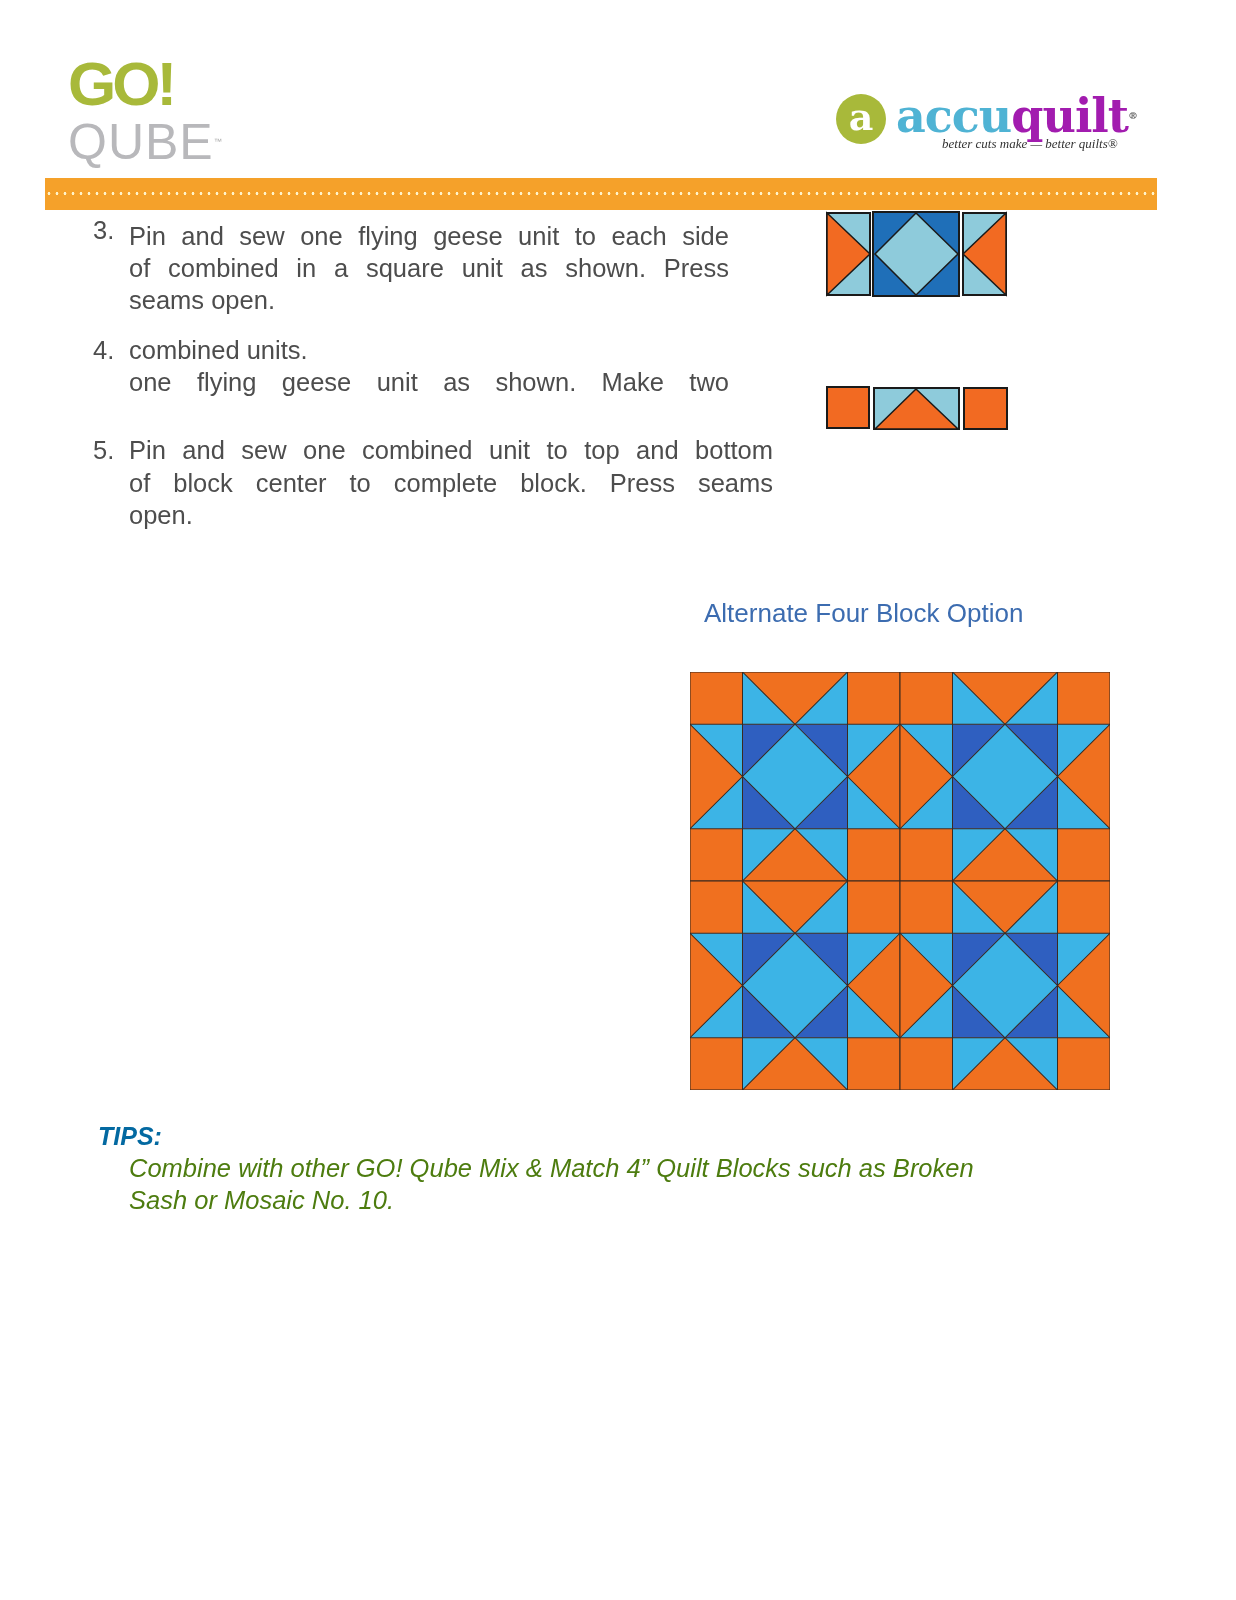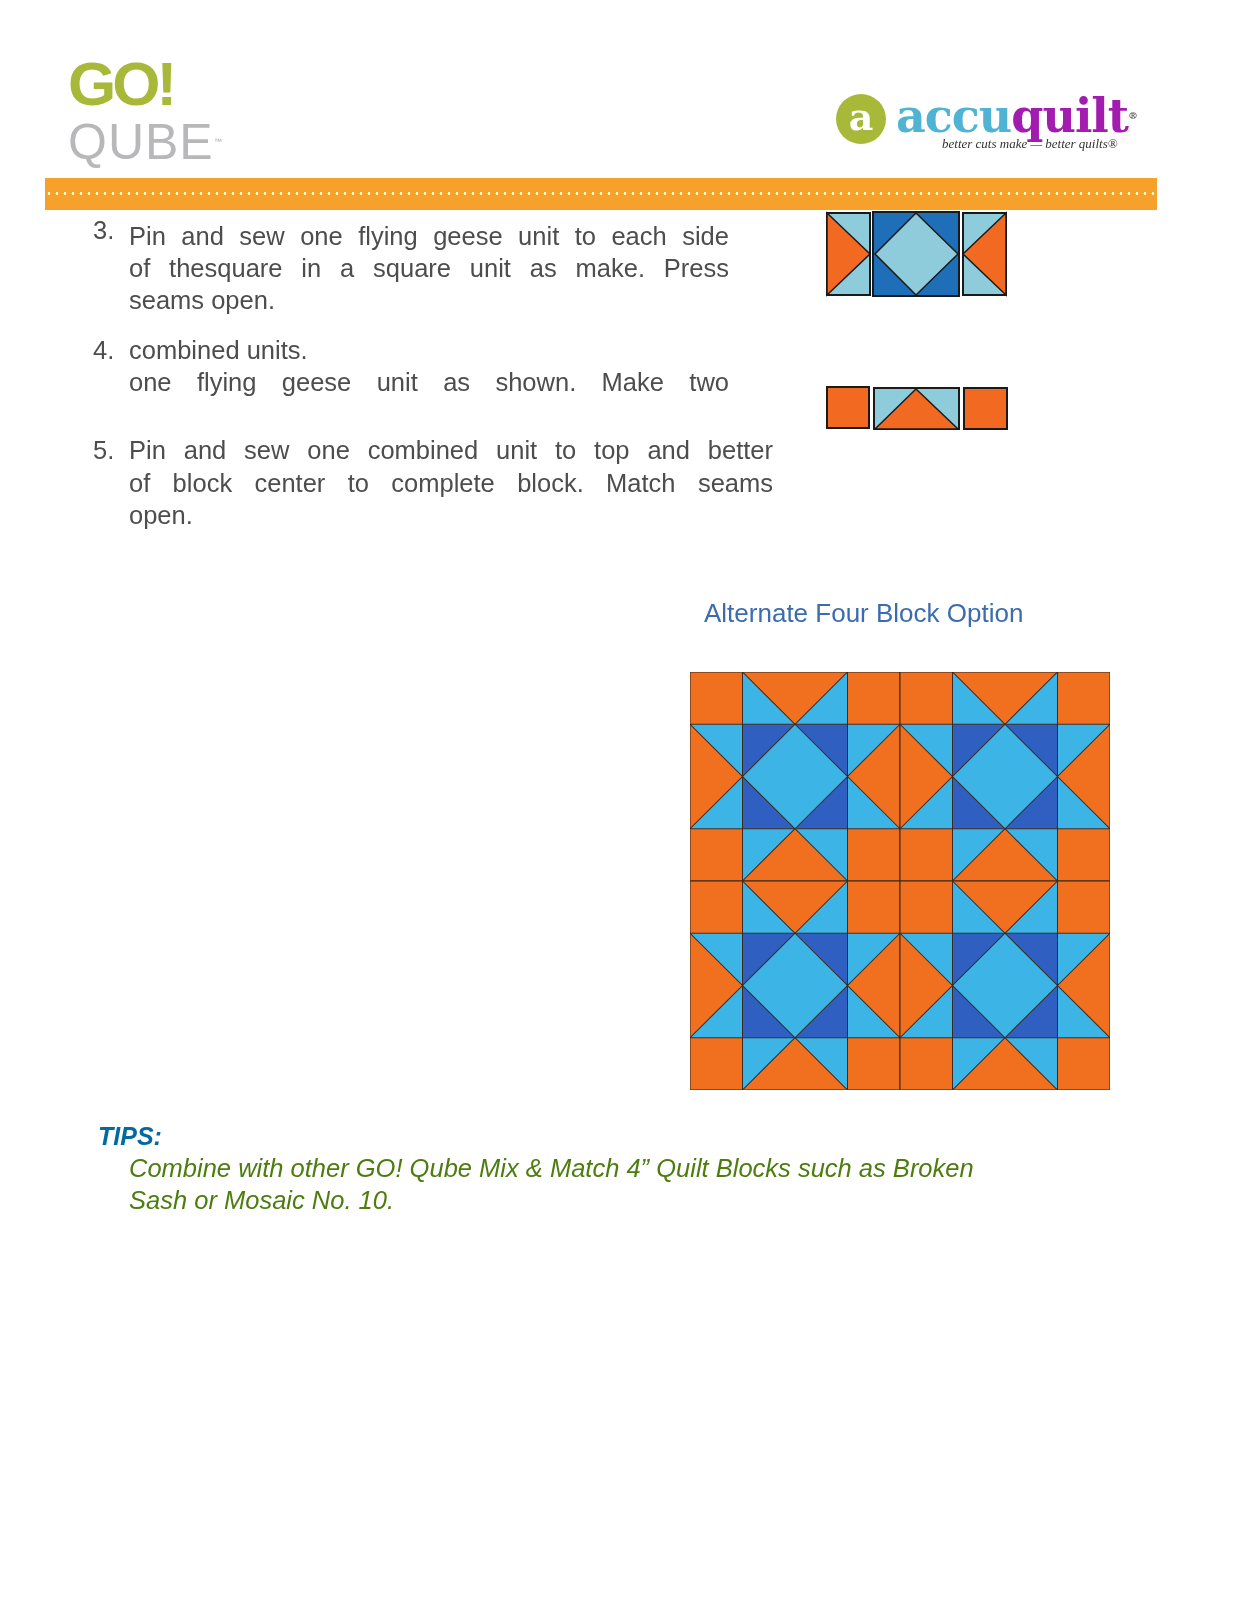"of thesquare in a square" div { text: thesquare in a square unit as make -> combined in a square unit as shown }
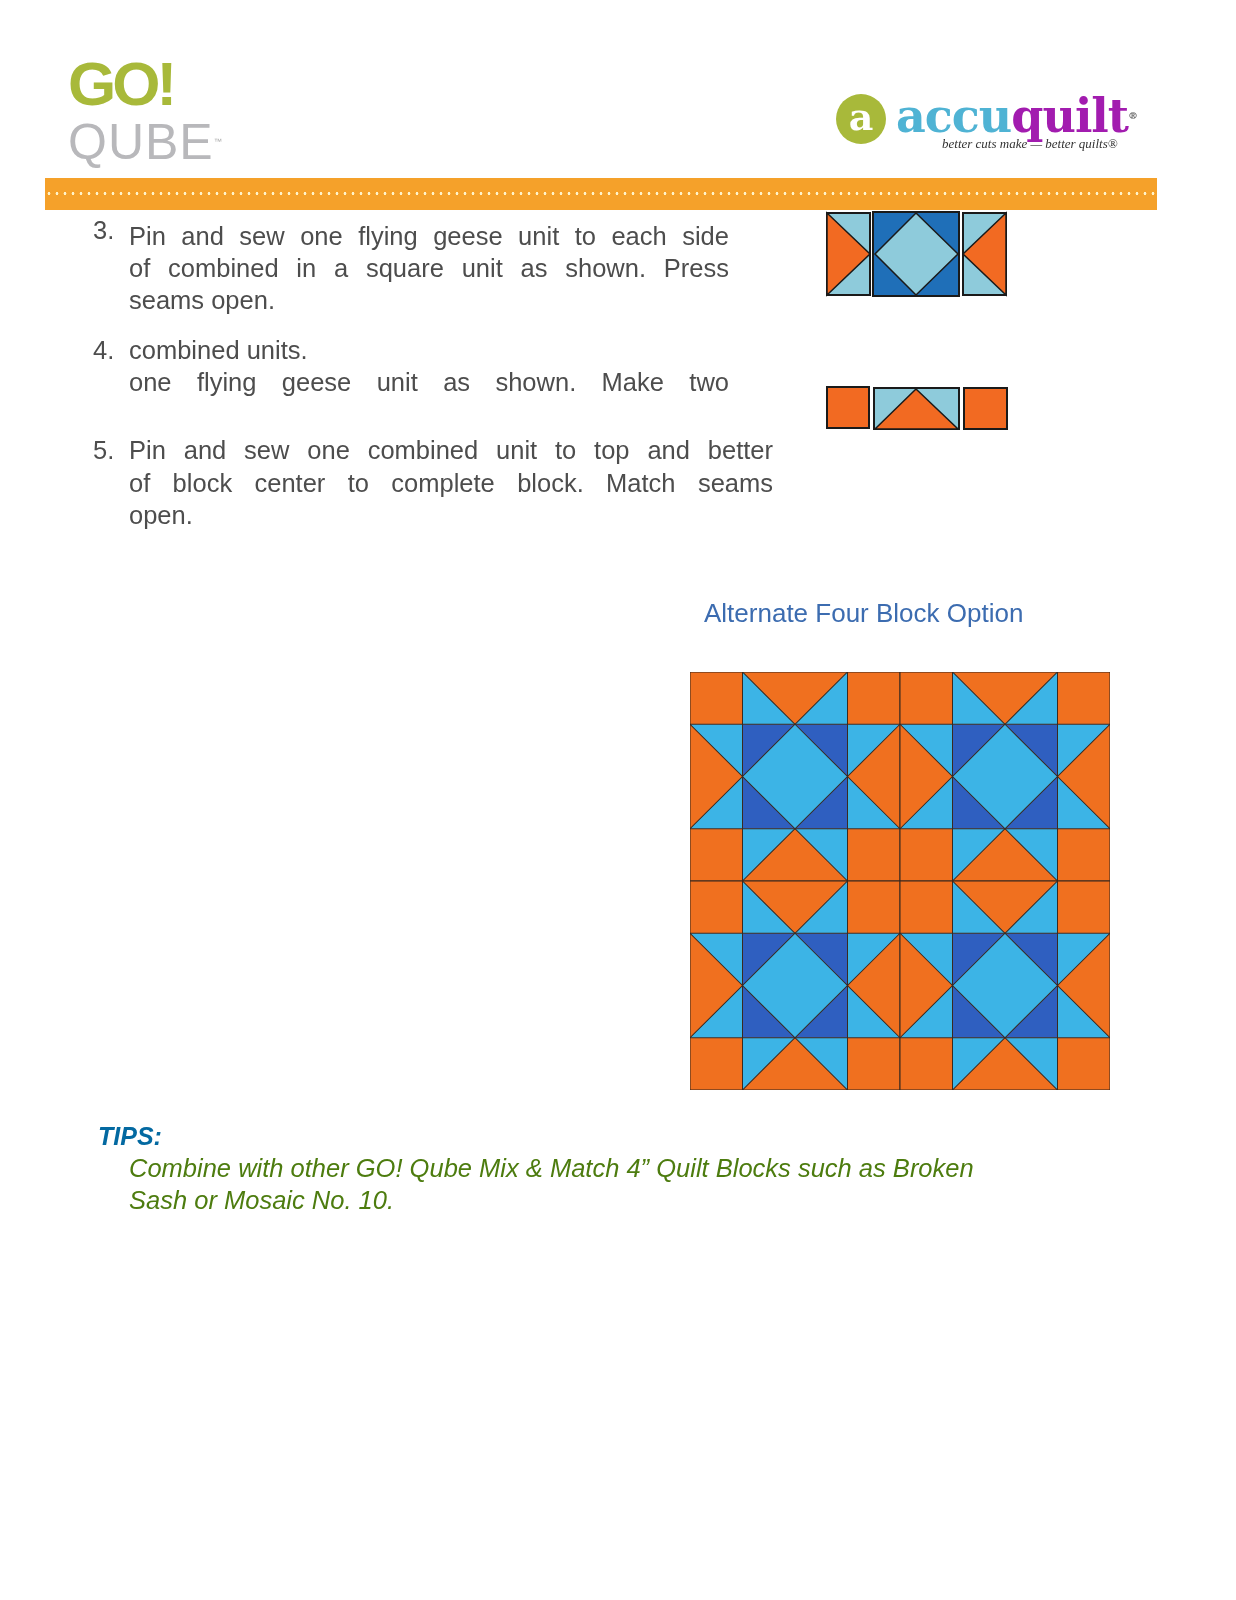"Pin and sew one combined" div { text: better -> bottom }
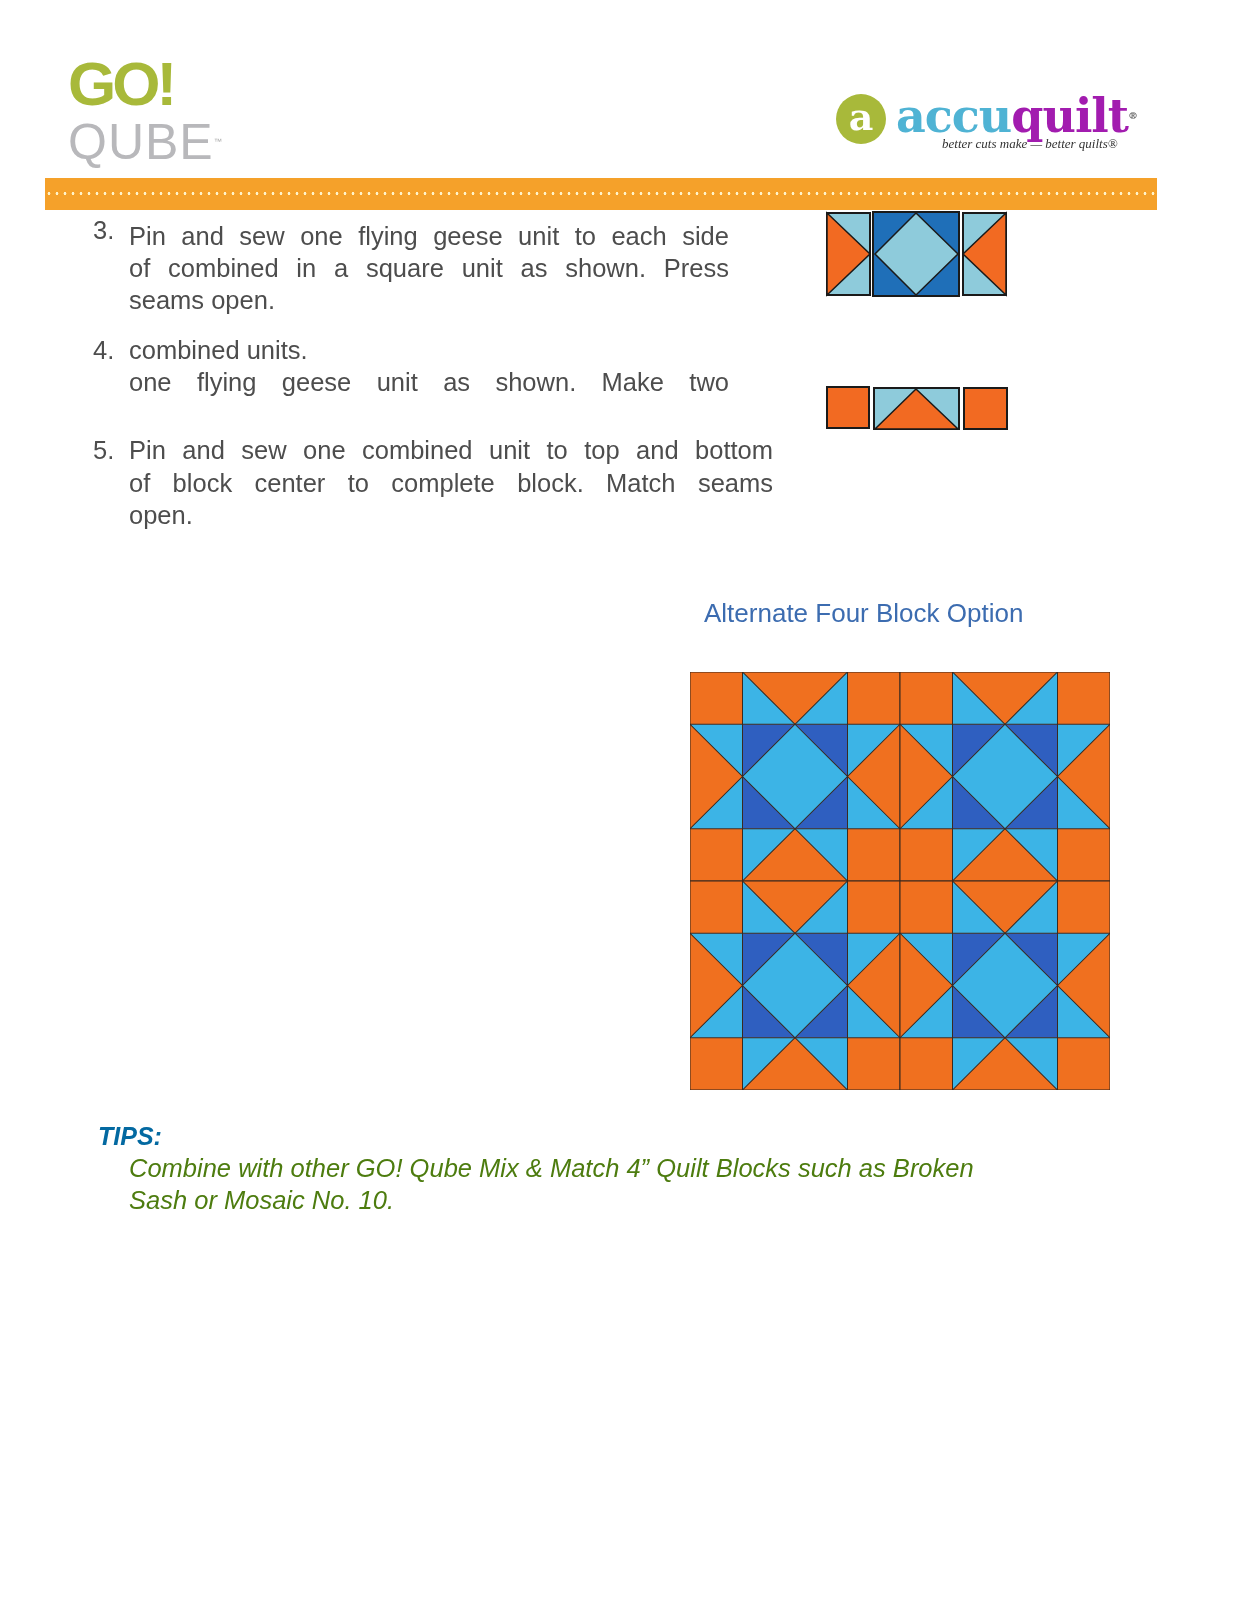"of block center to complete" div { text: Match -> Press }
